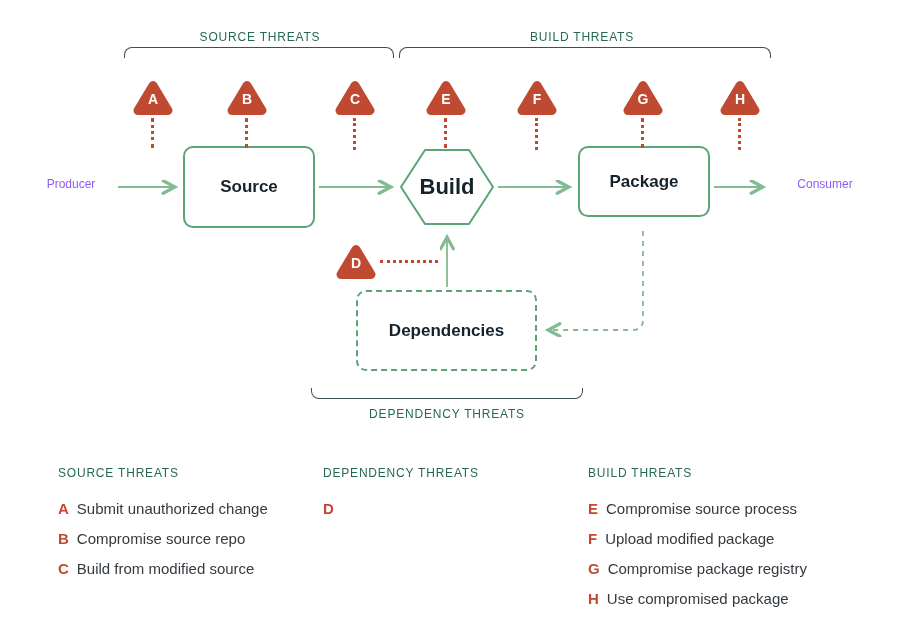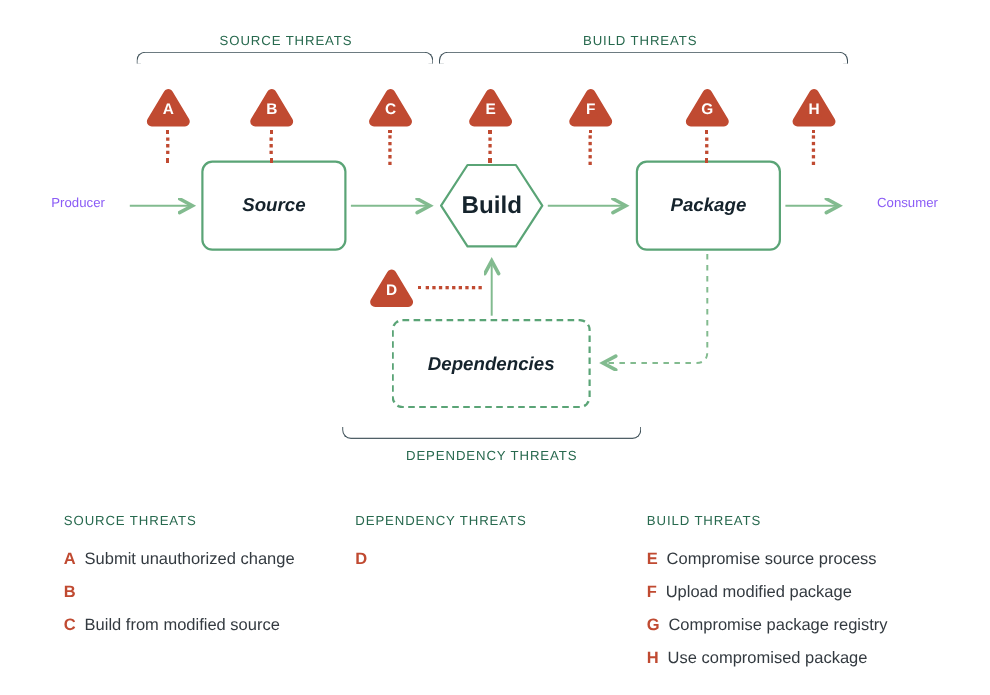"Source" .node-box { font-style: italic -> none }
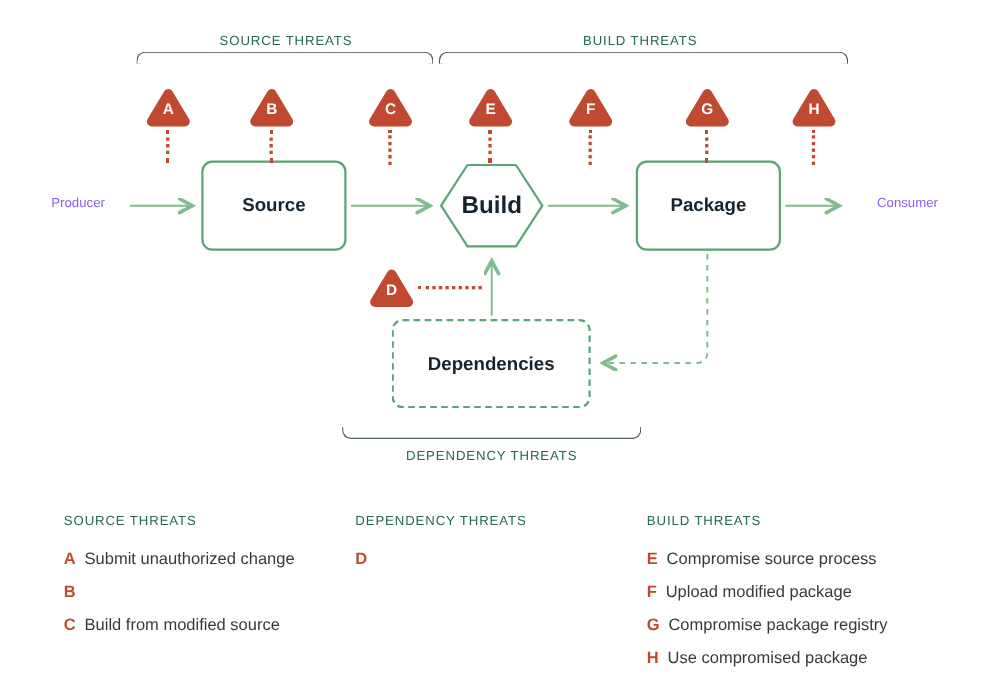"Package" div.node-box { height: 82px -> 71px }
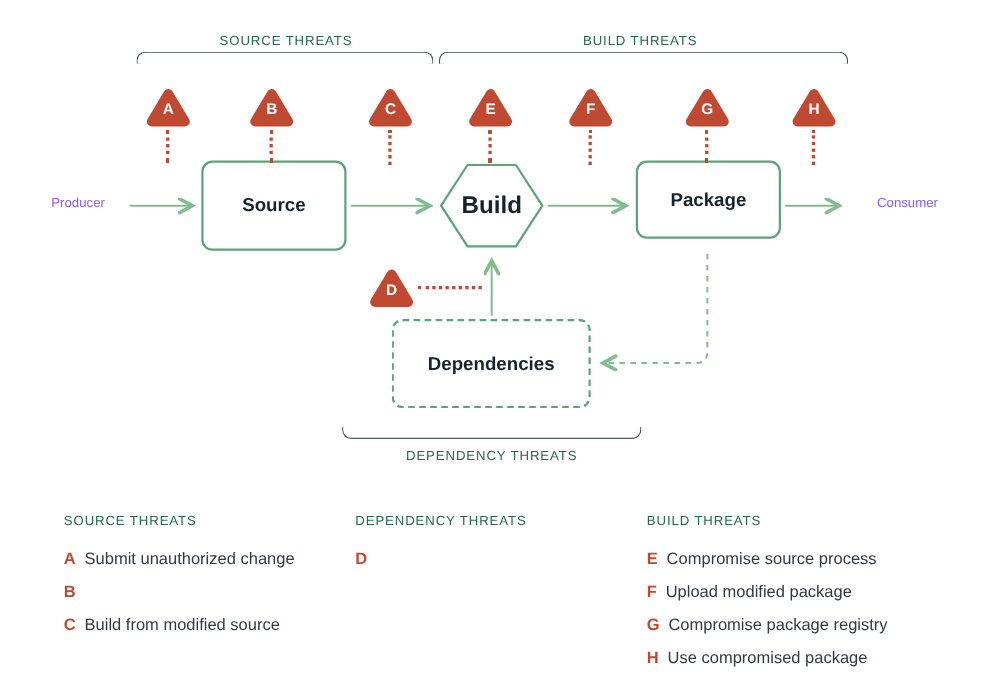"Compromise source repo" span.legend-text { html: none -> <span>Compromise source repo</span> }
